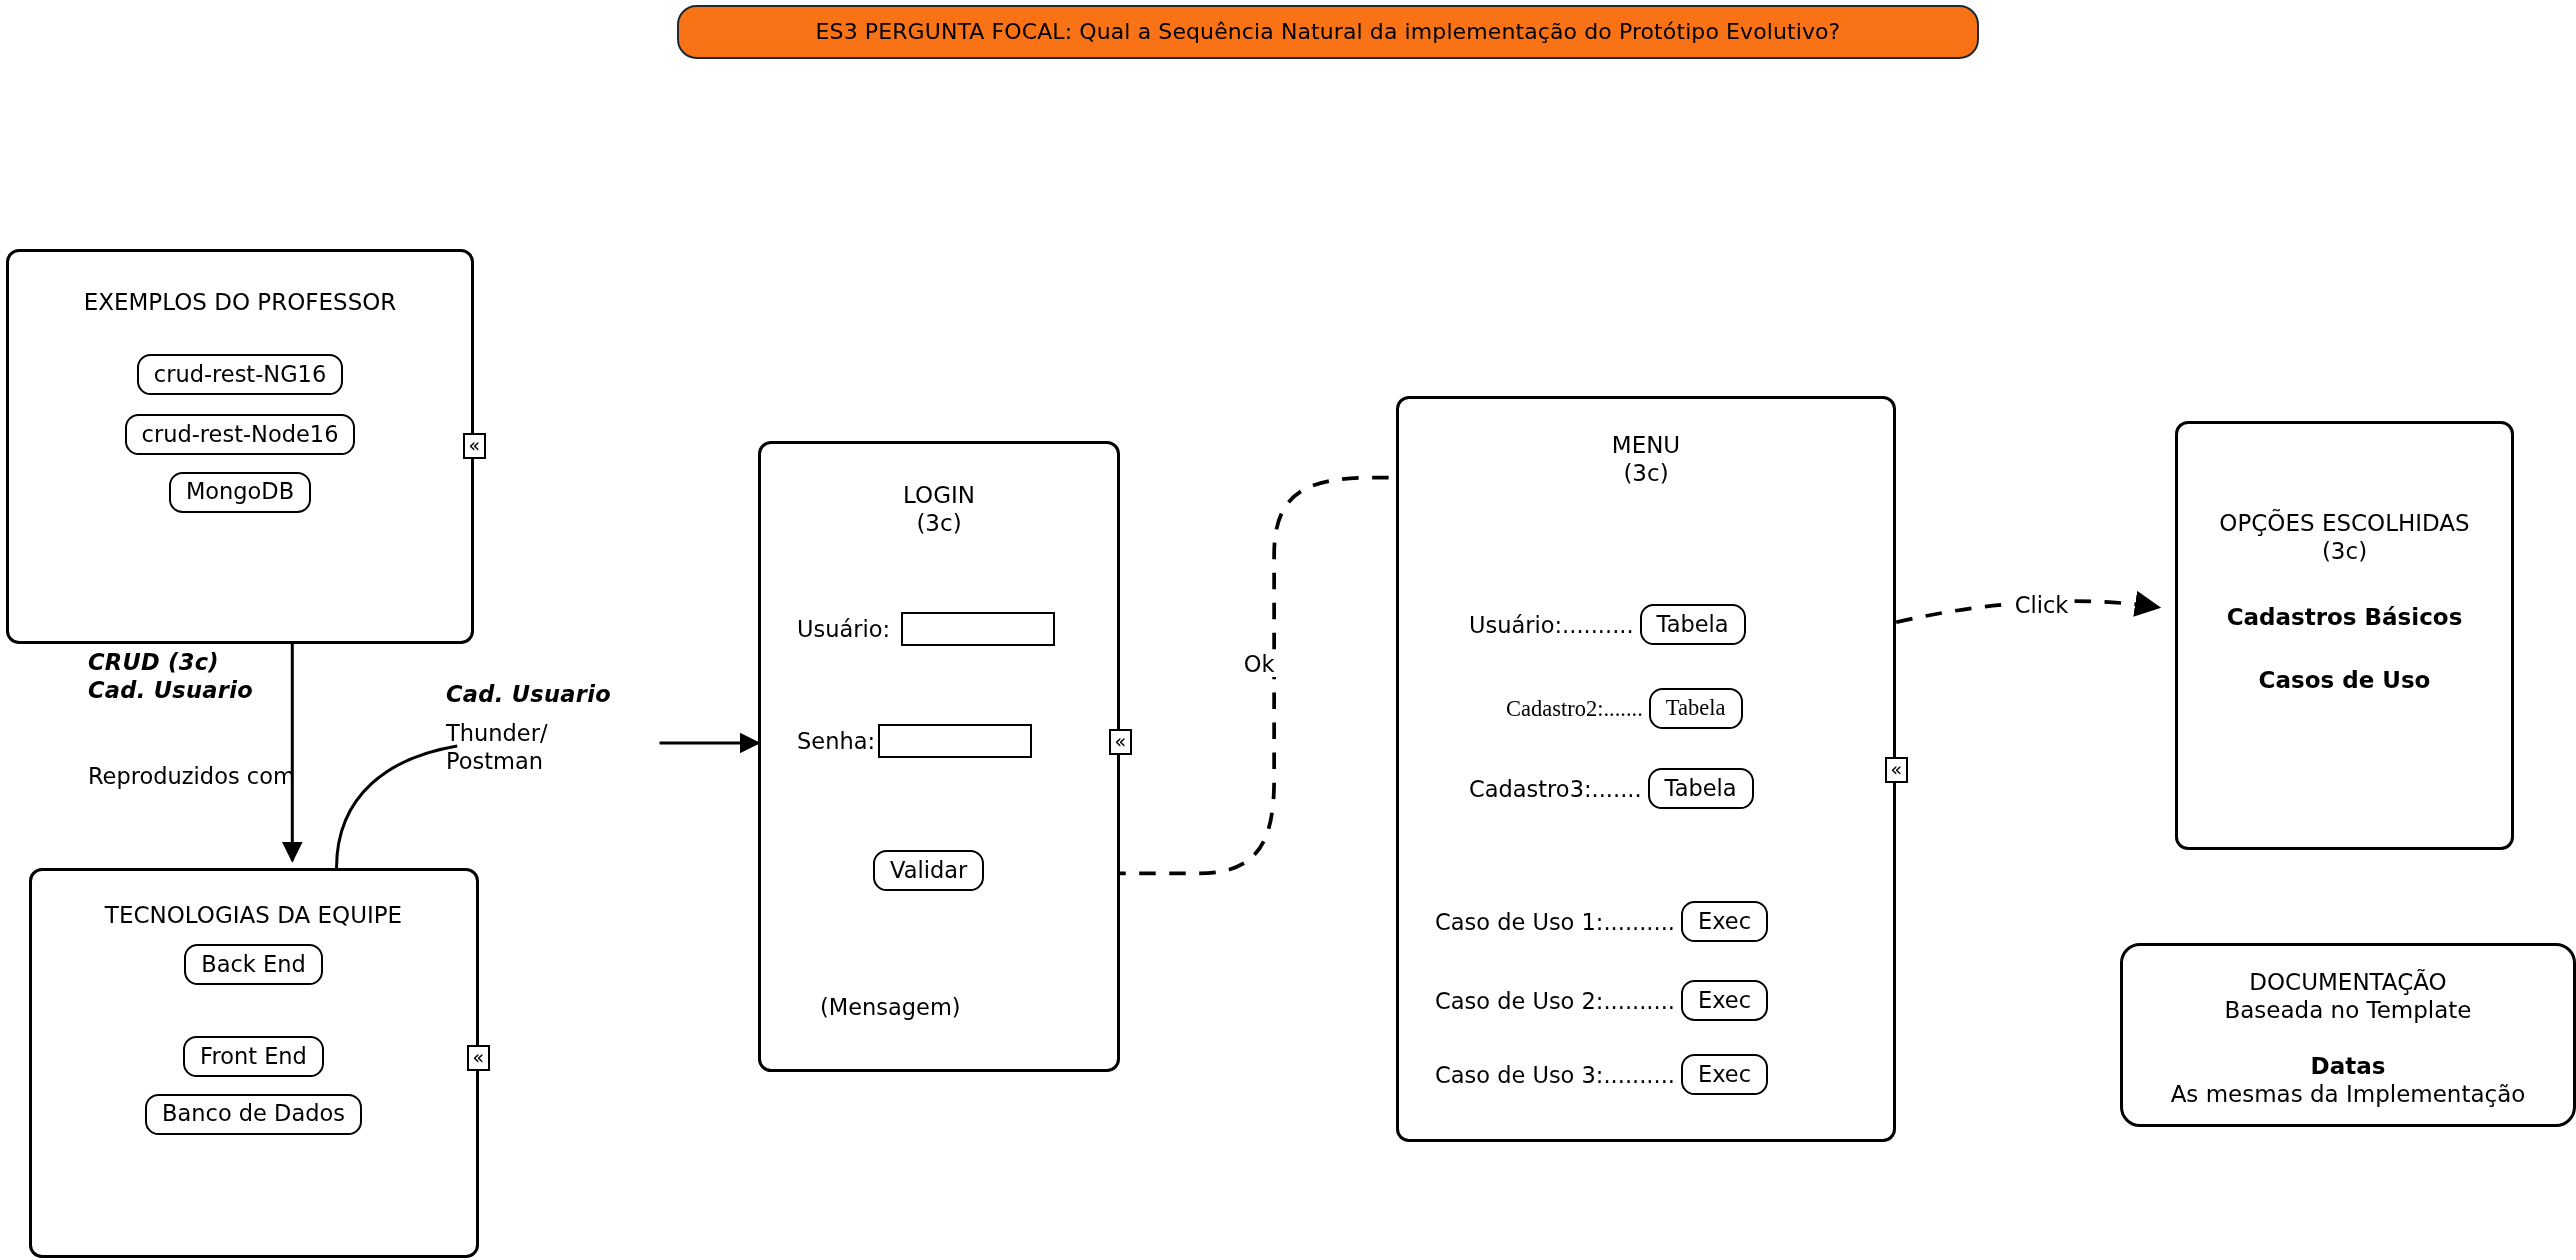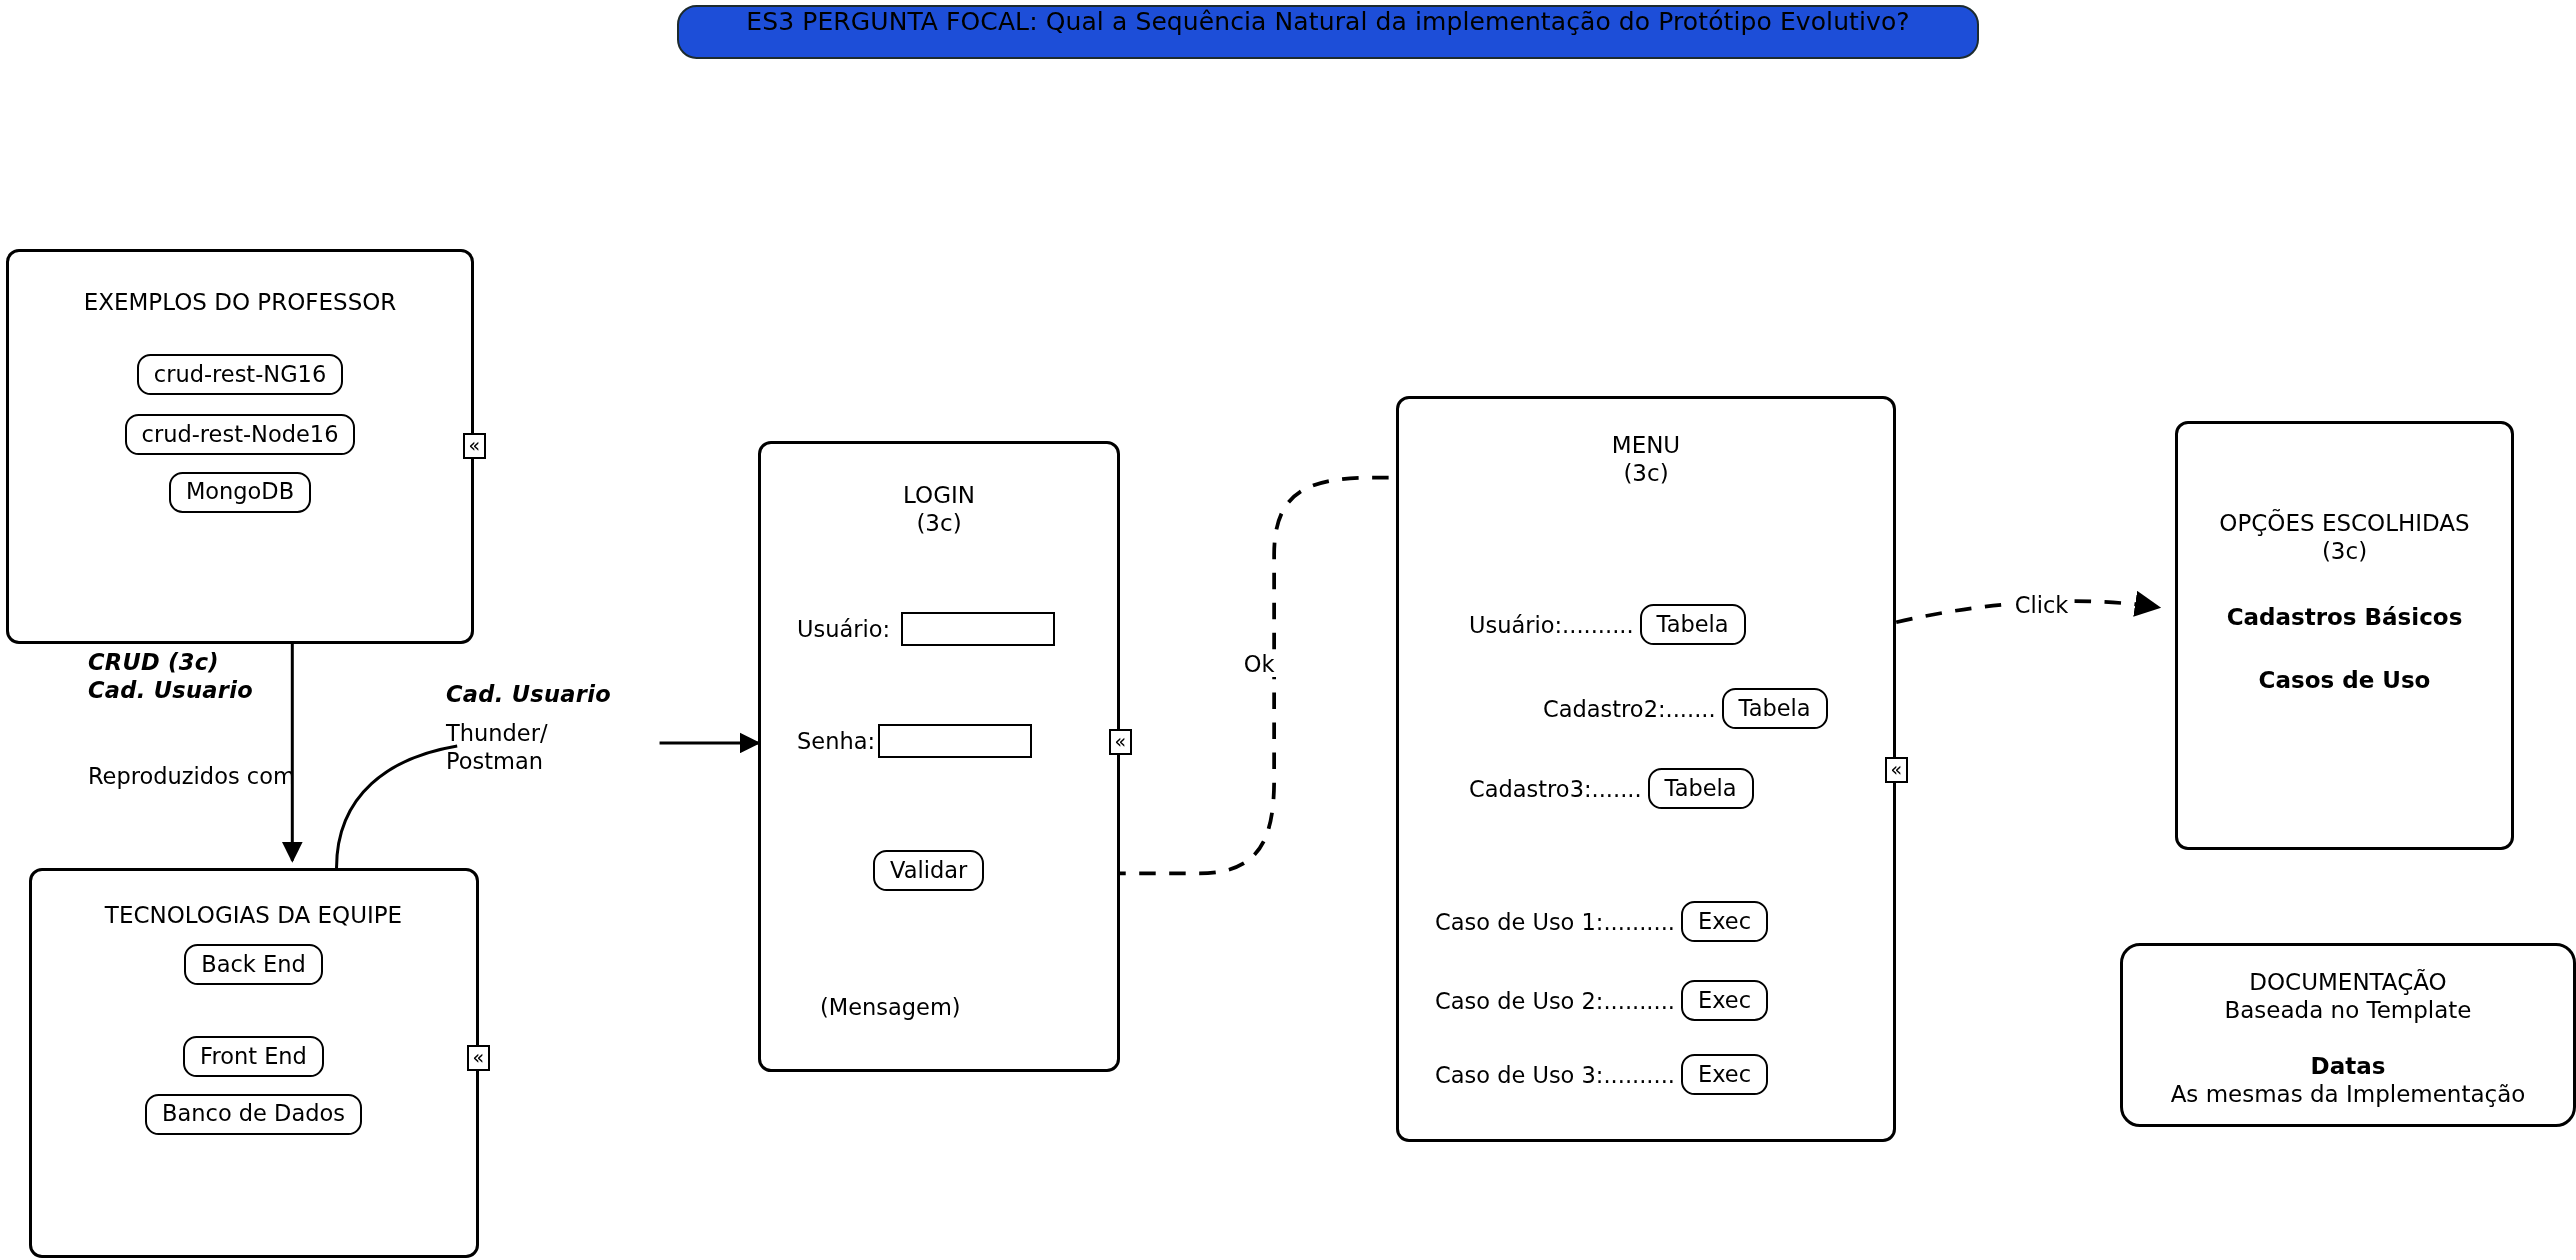"ES3 PERGUNTA FOCAL: Qual a" .banner { align-items: flex-start -> center; background: #1d4ed8 -> #f97316; font-size: 25px -> 22px }
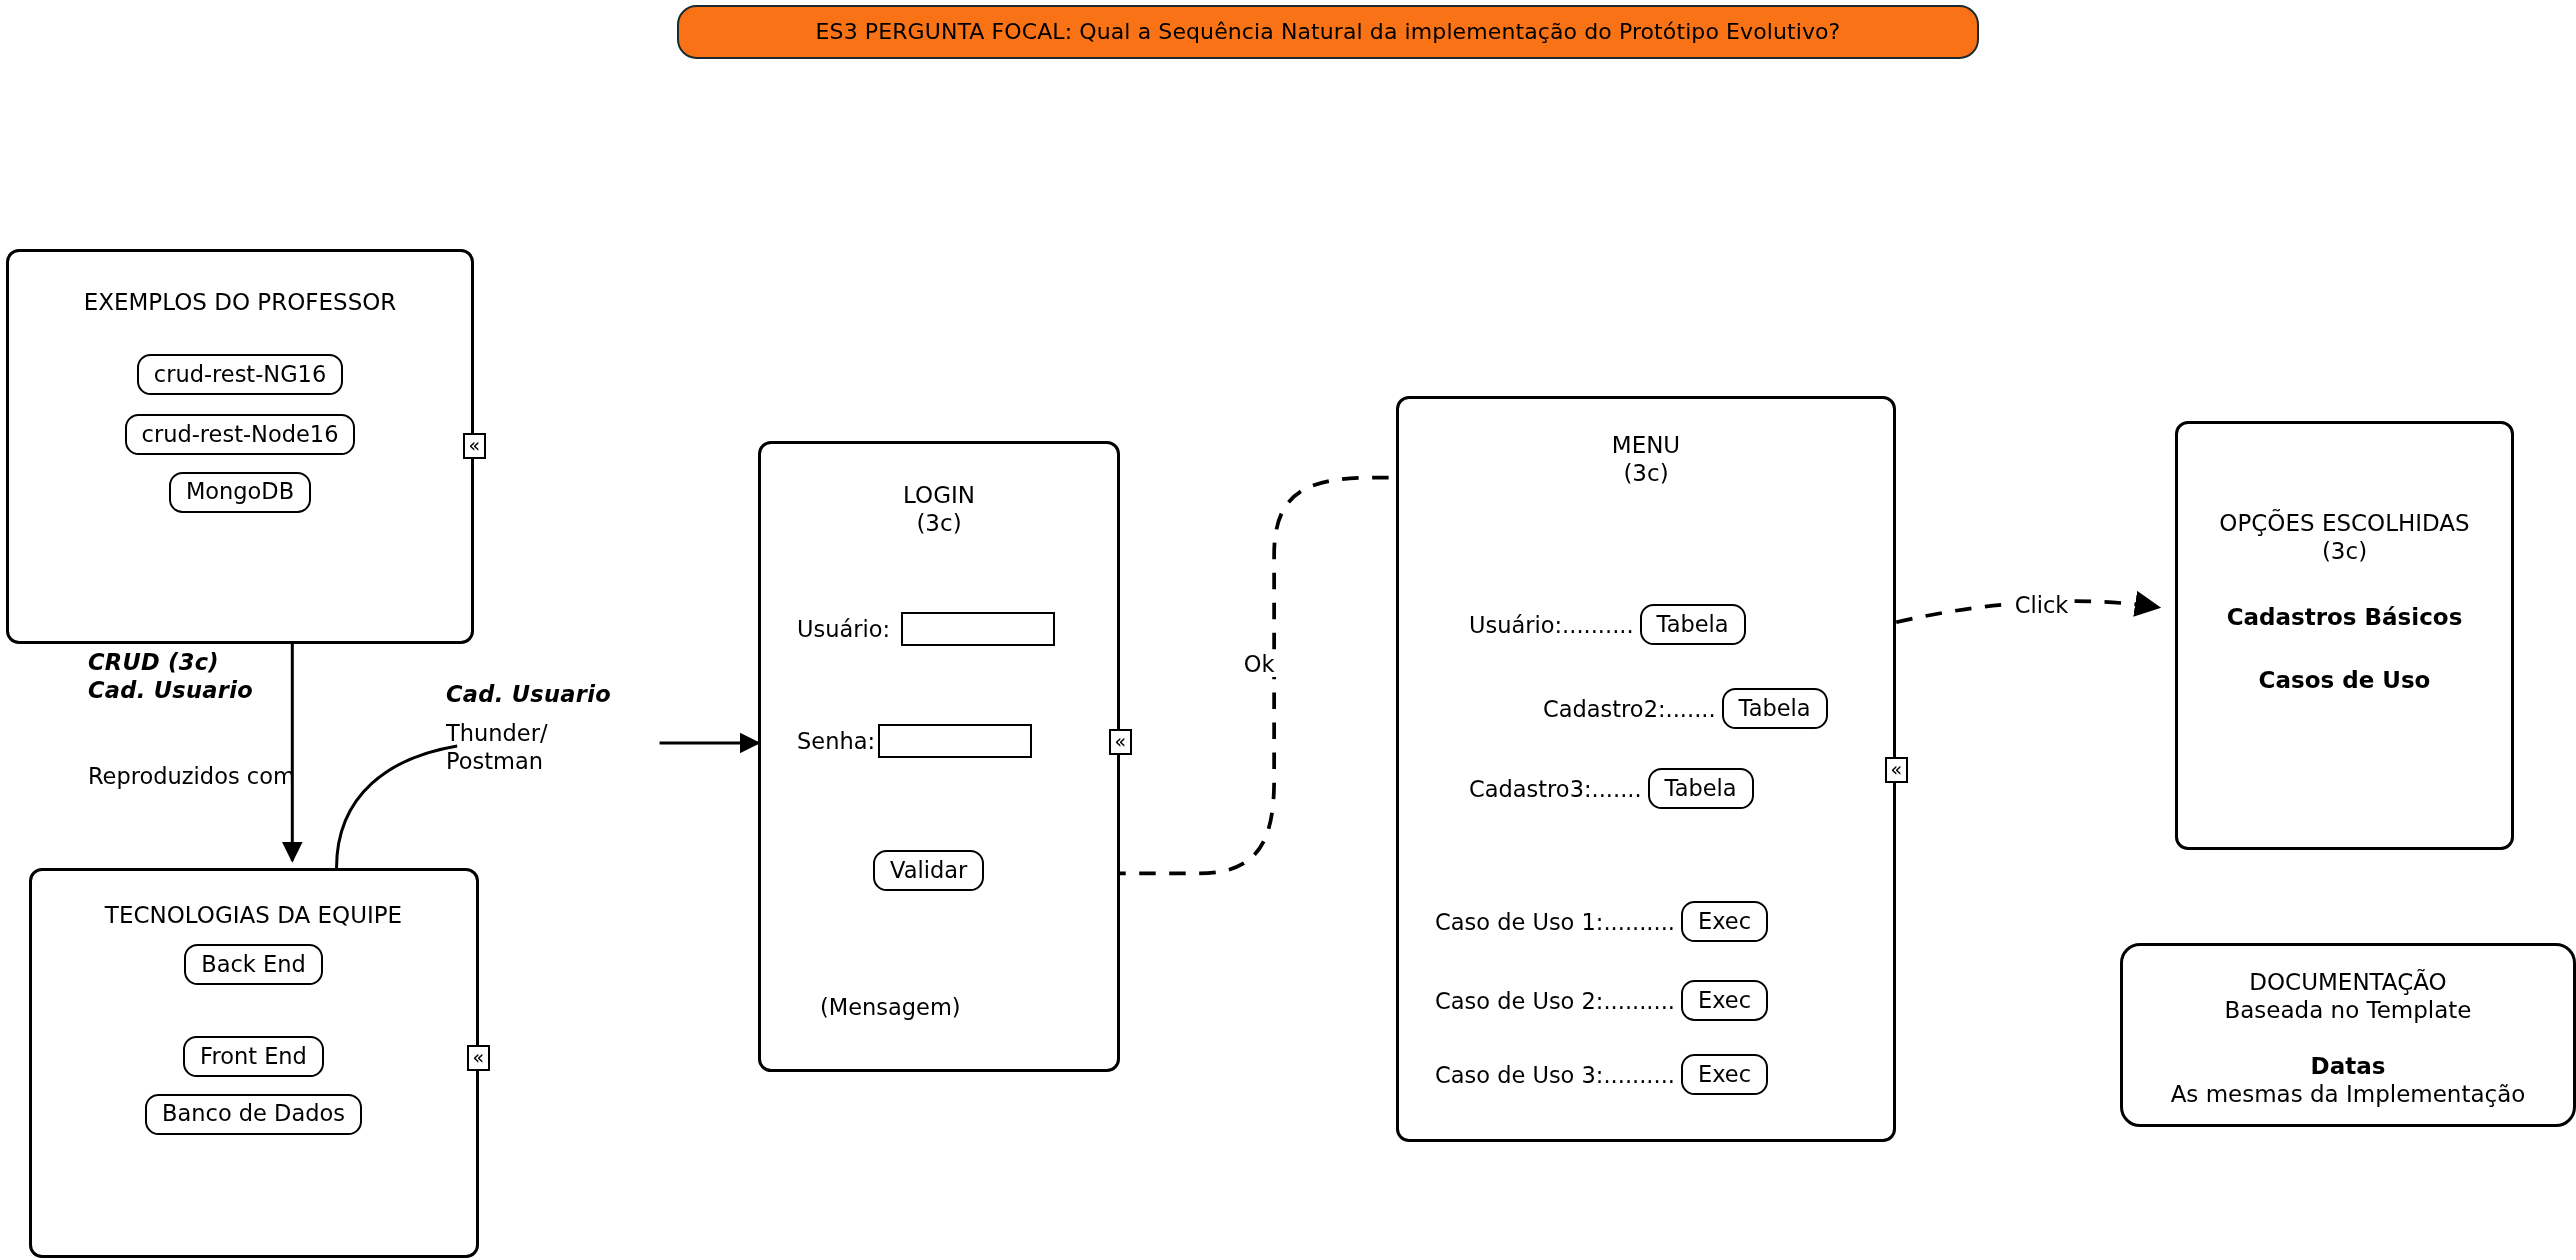"Cadastro2:......." div.menu-row { font-family: none -> Liberation Serif, serif; left: 1543px -> 1506px }
